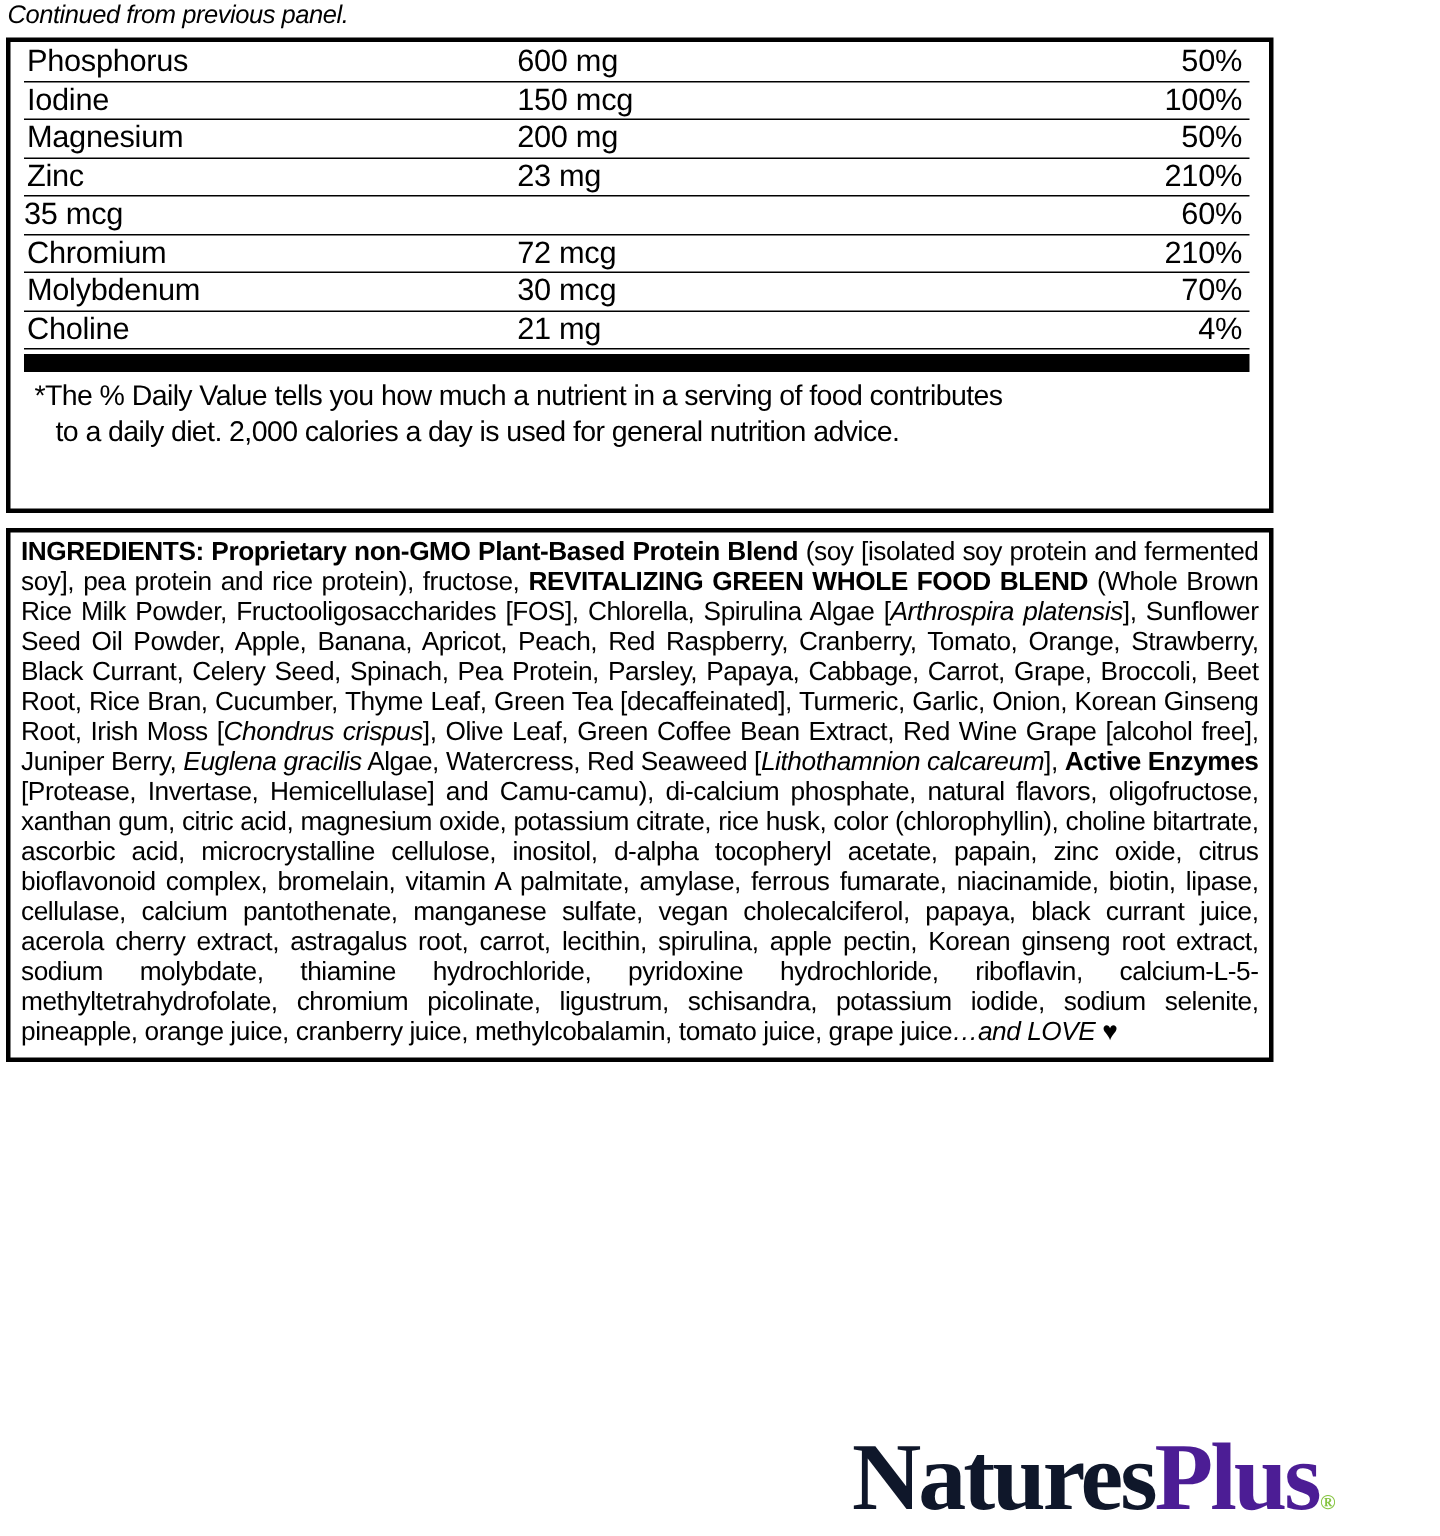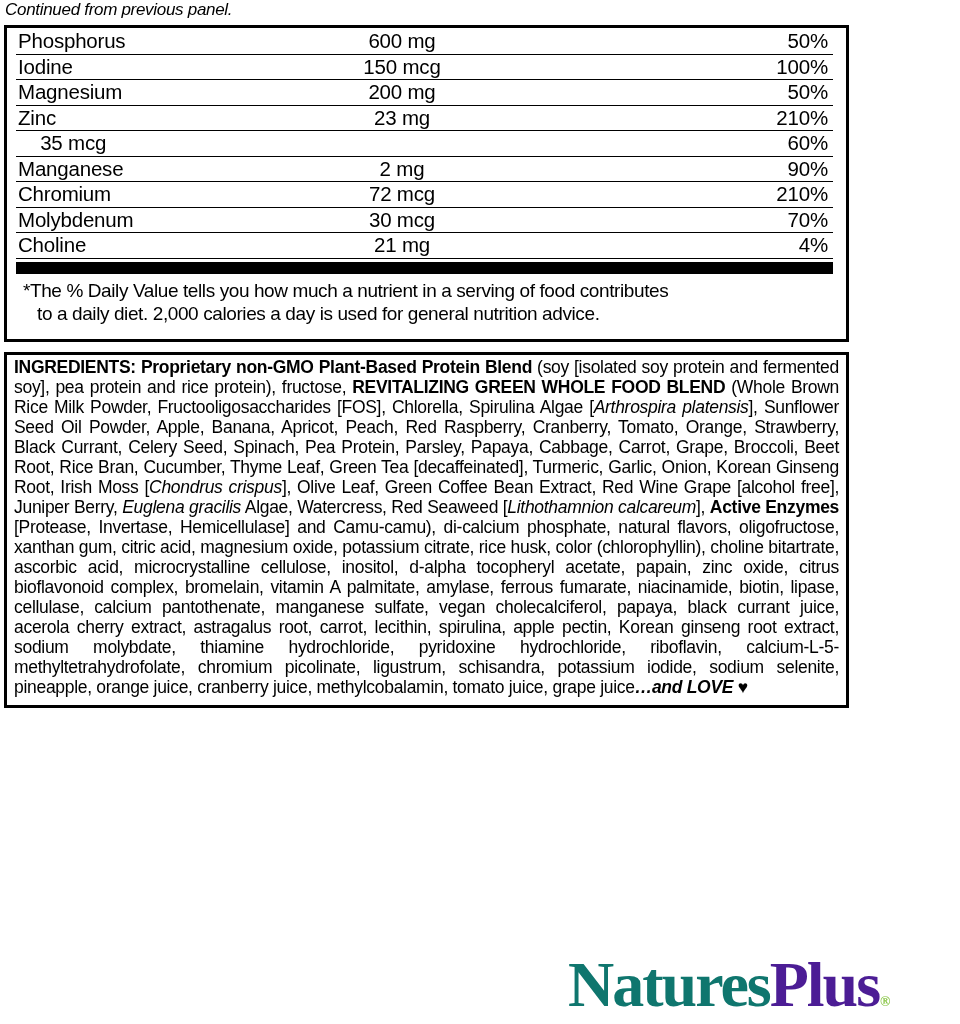"600 mg" .namt { text-align: center -> left }
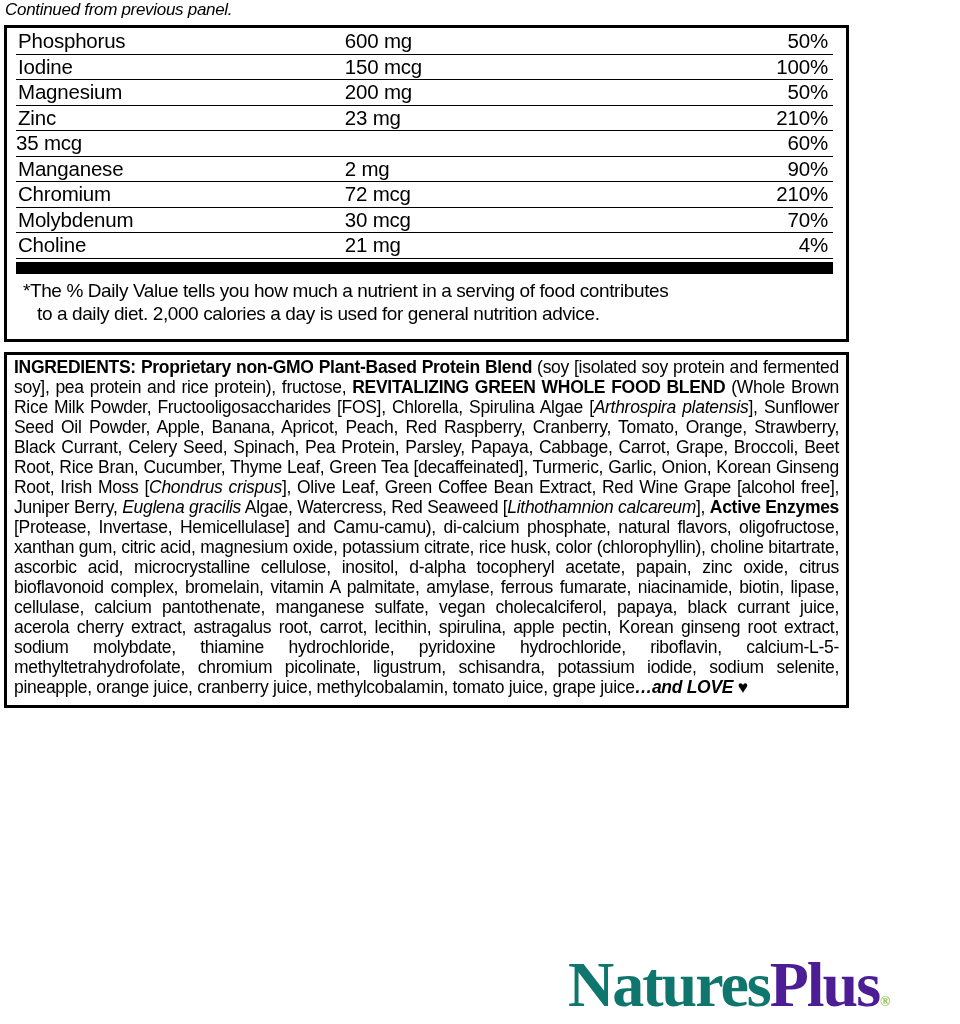"Manganese" div.nrow { html: <div> <span>Manganese</span> <span>2 mg</span> <span>90%</span> </div> -> none }
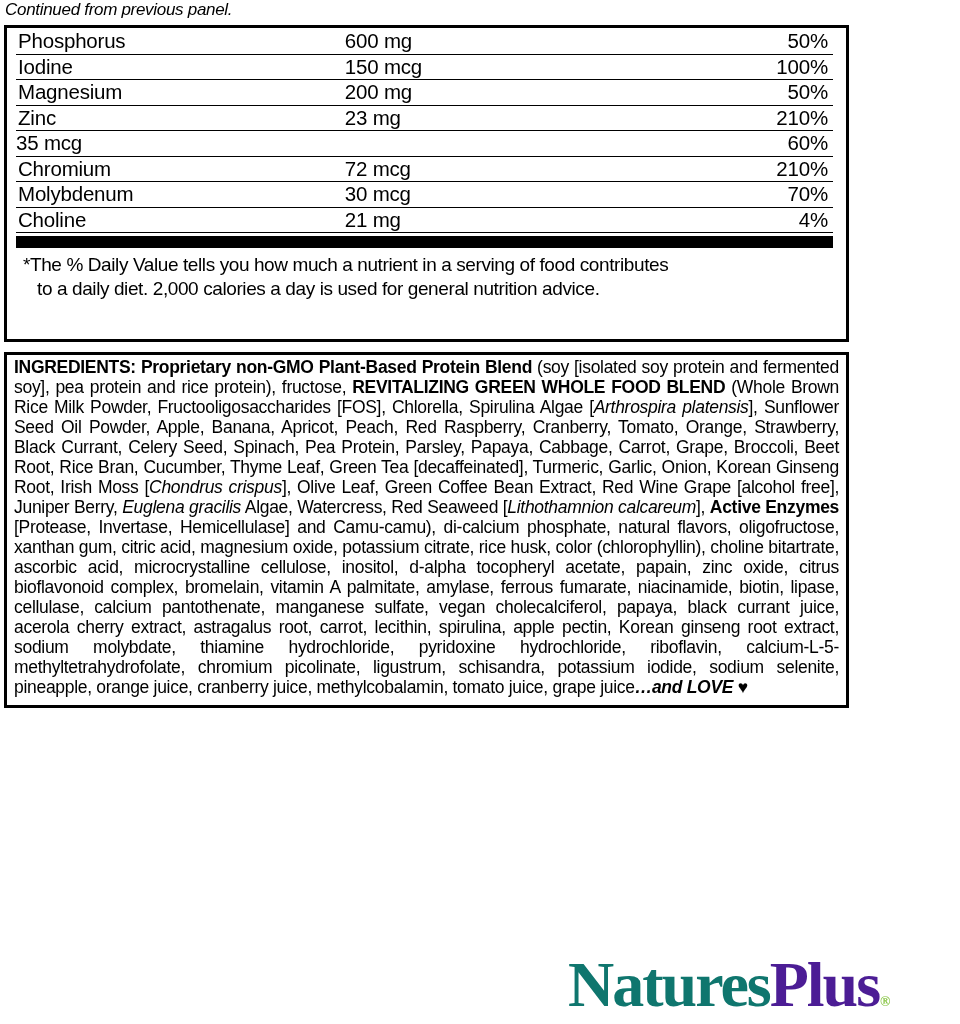"…and LOVE ♥" .seg-bold-italic { font-weight: bold -> normal }
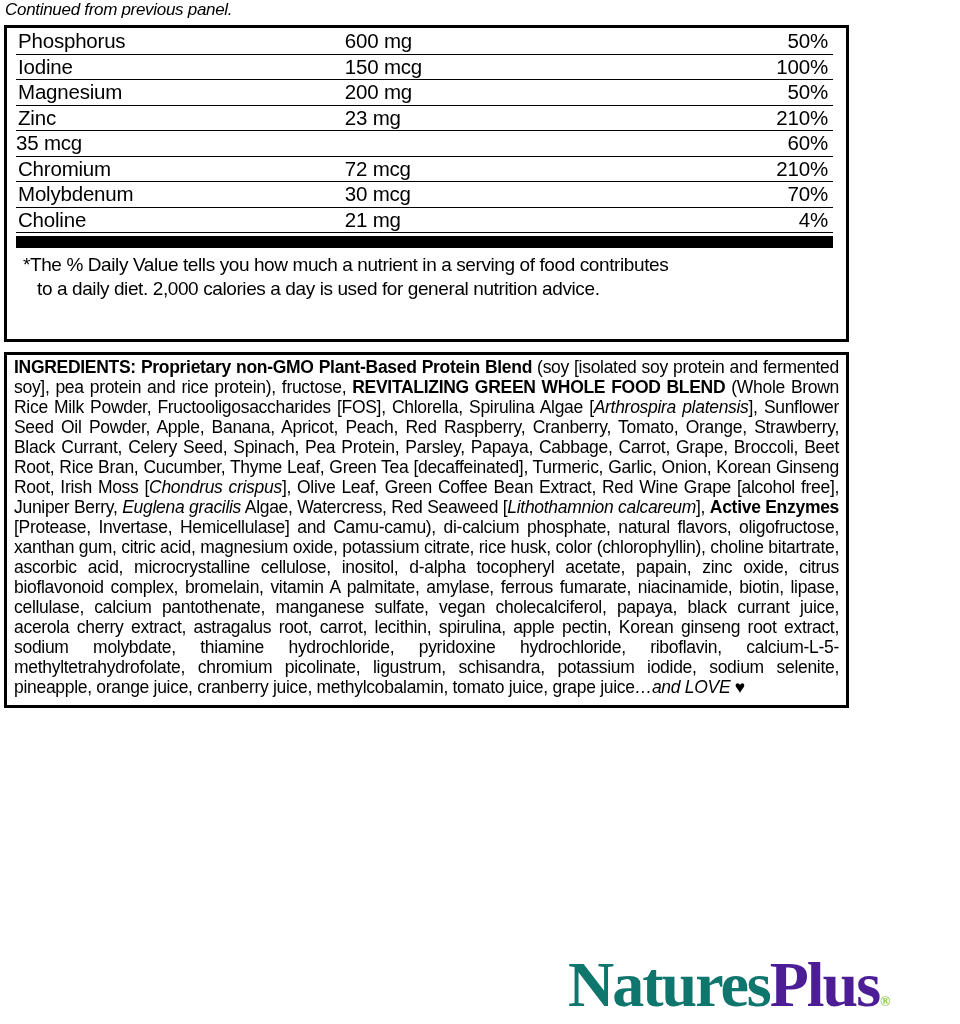"Natures" .logo-natures { color: #0f766e -> #0f172a }
